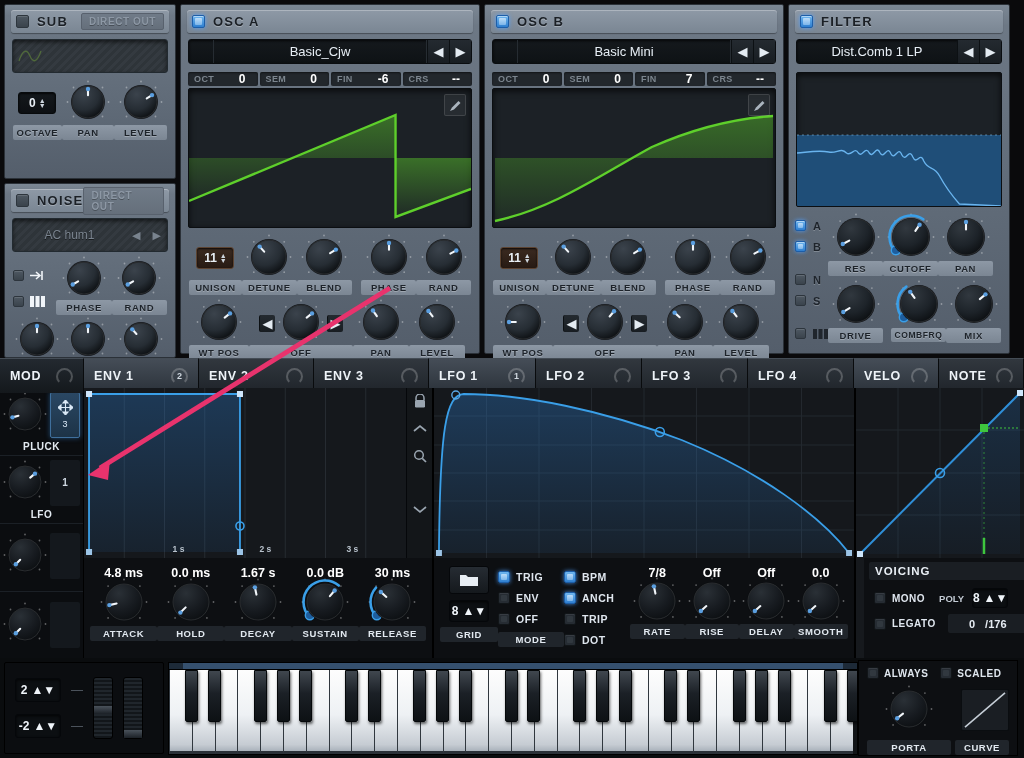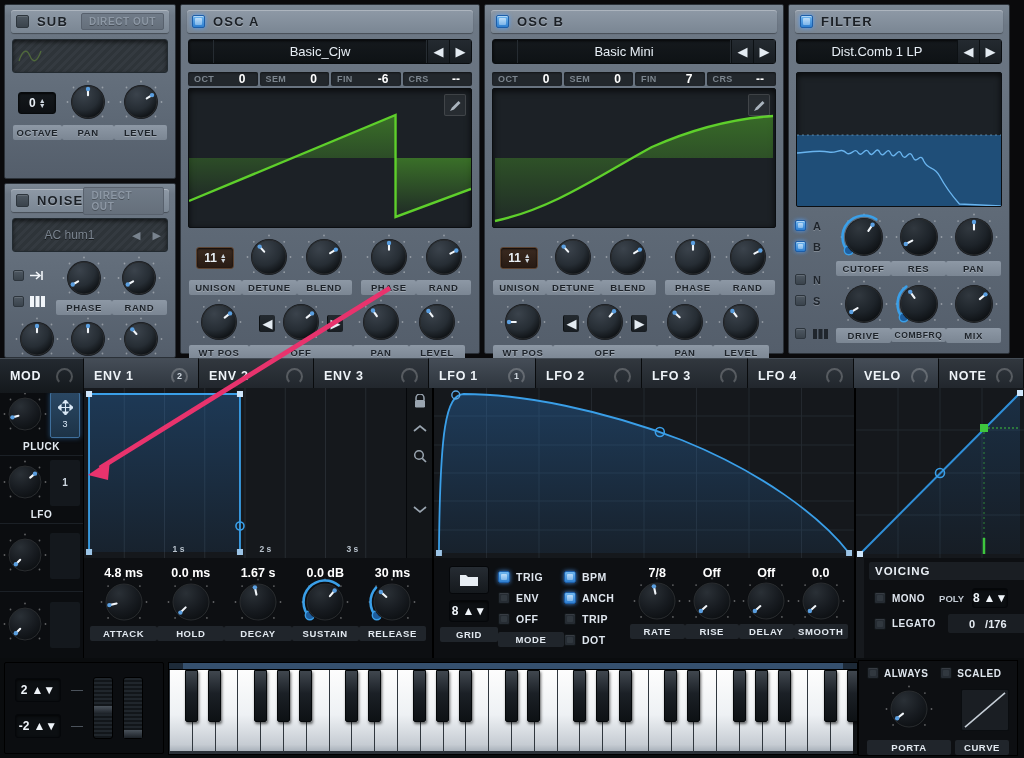"CUTOFF" div { order: before "RES" -> after "RES" }
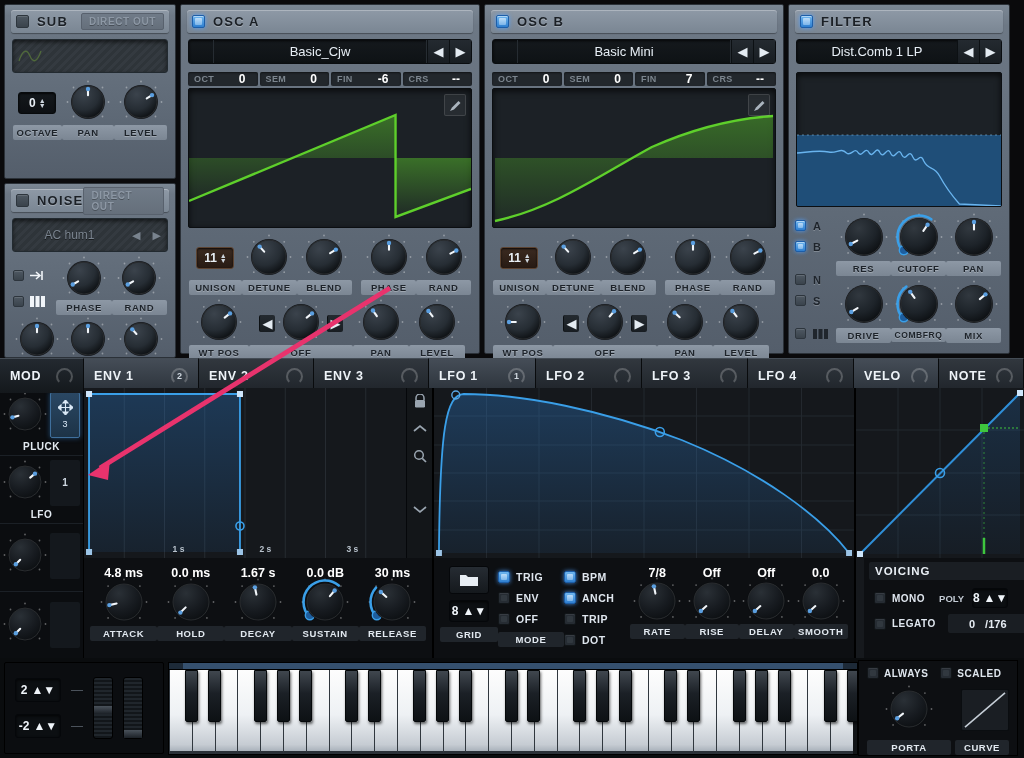"COMBFRQ" div { margin-left: none -> 8px }
